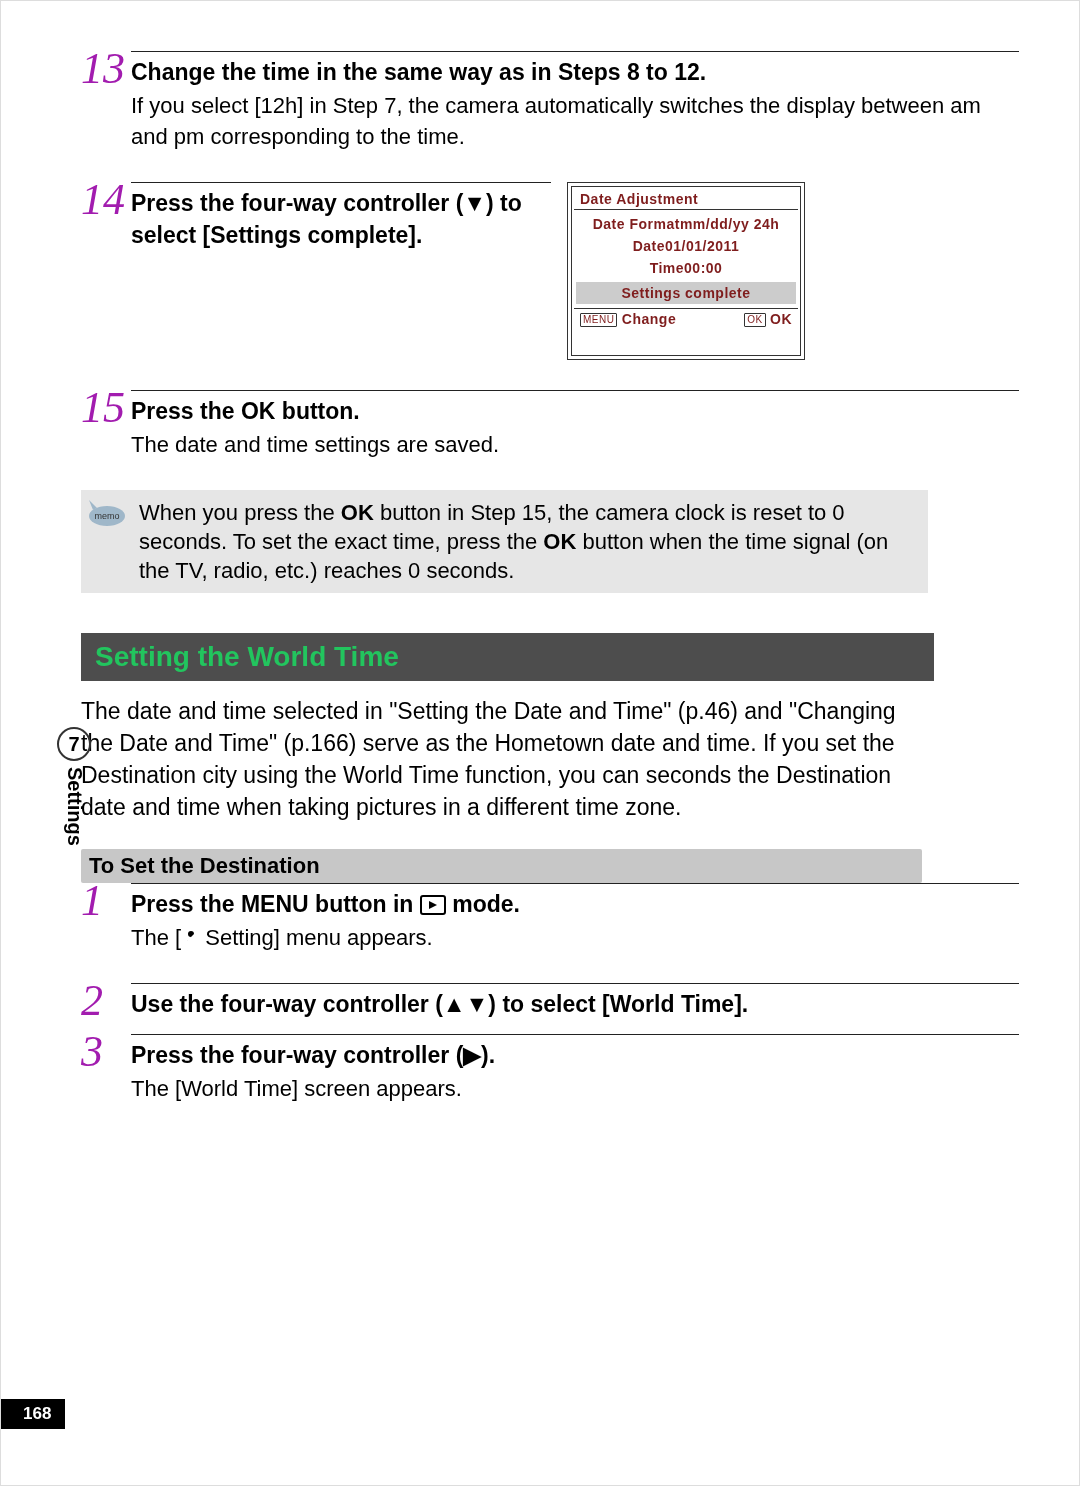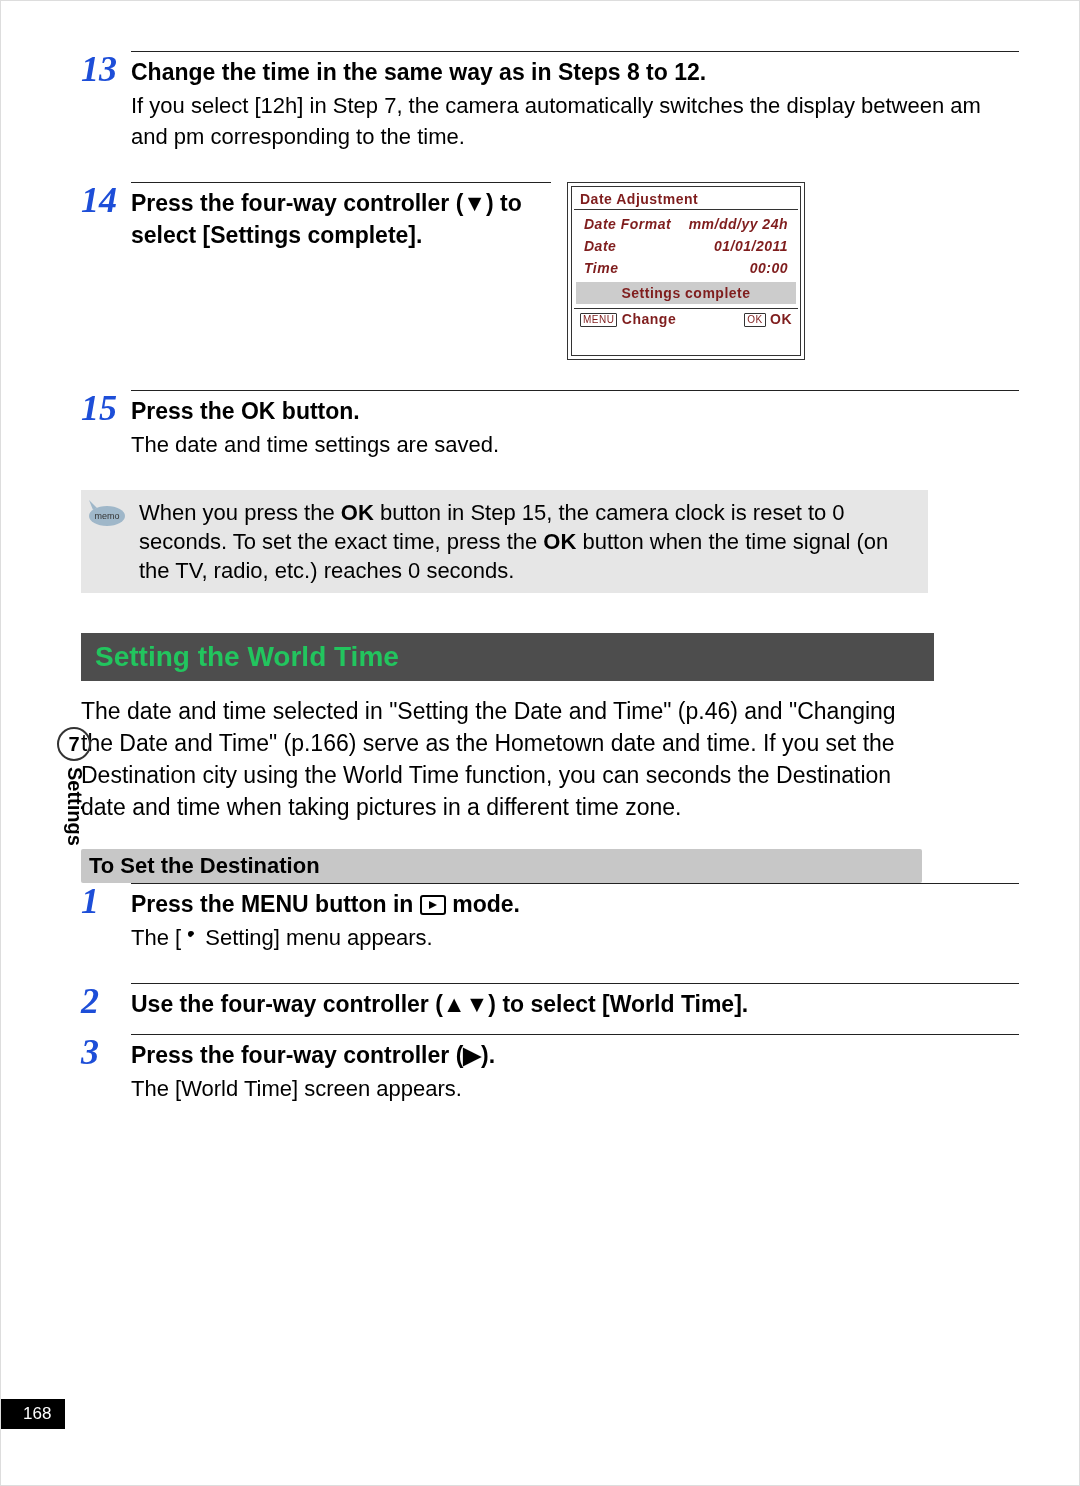"13" .step-num { color: #1d4ed8 -> #a21caf; font-size: 36px -> 44px; font-weight: 700 -> 400 }
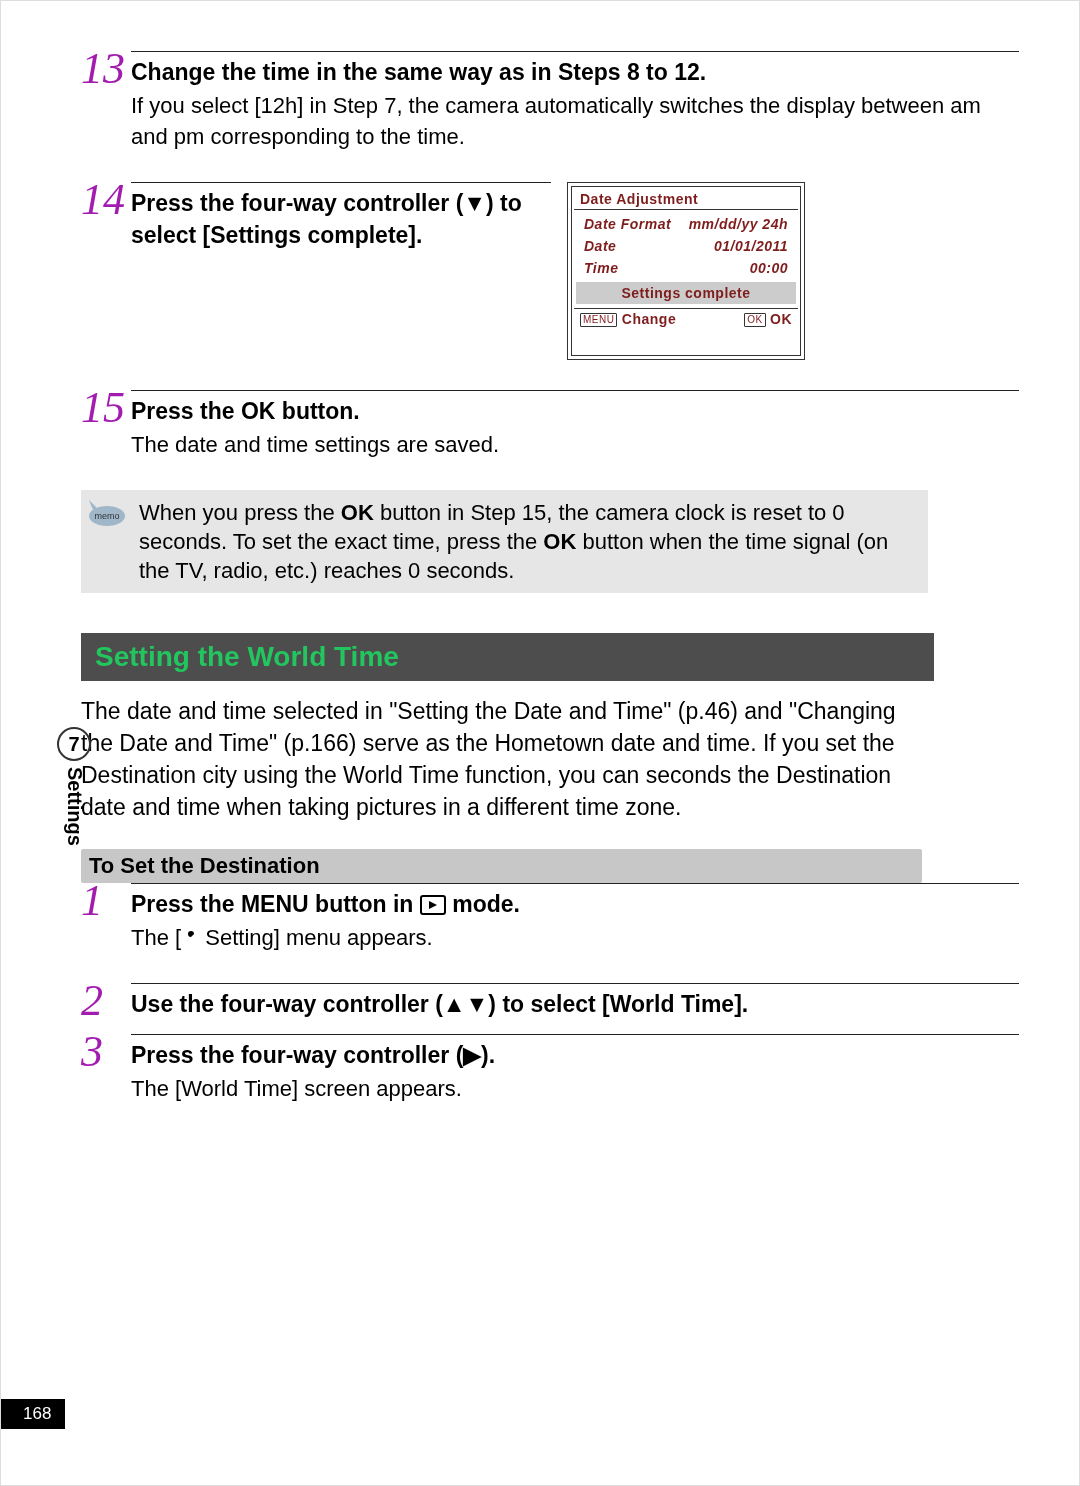"Date Format" .scr-row { font-style: italic -> none; justify-content: space-between -> center }
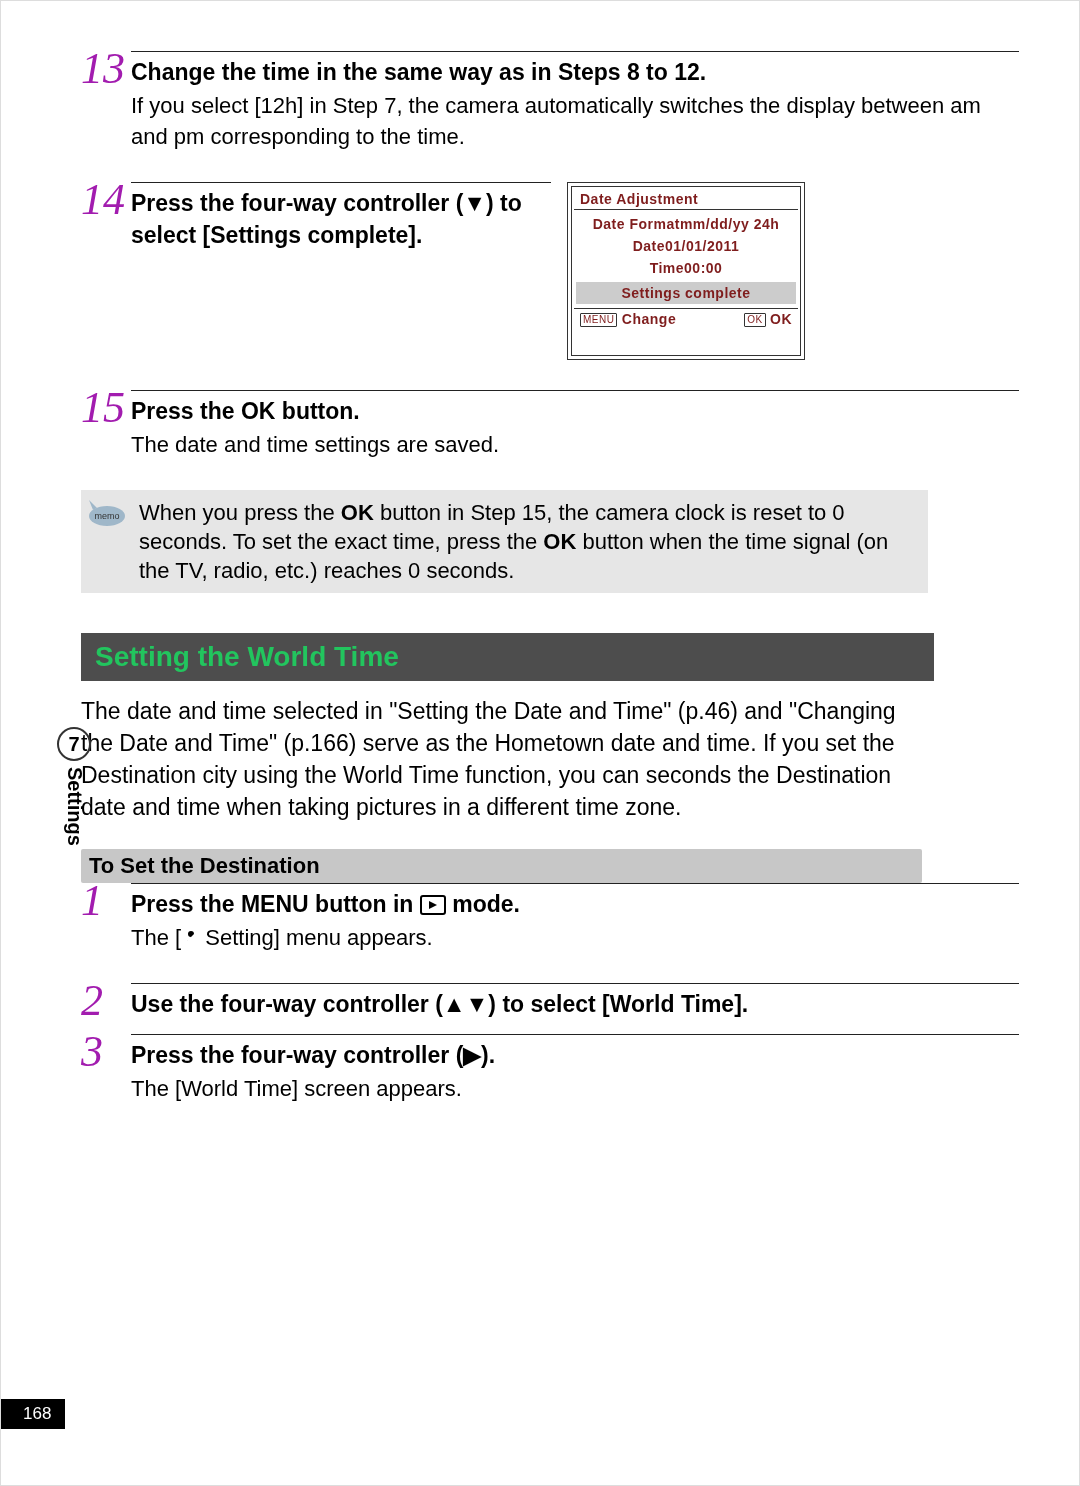"168" .page-num-bar { font-weight: normal -> bold }
